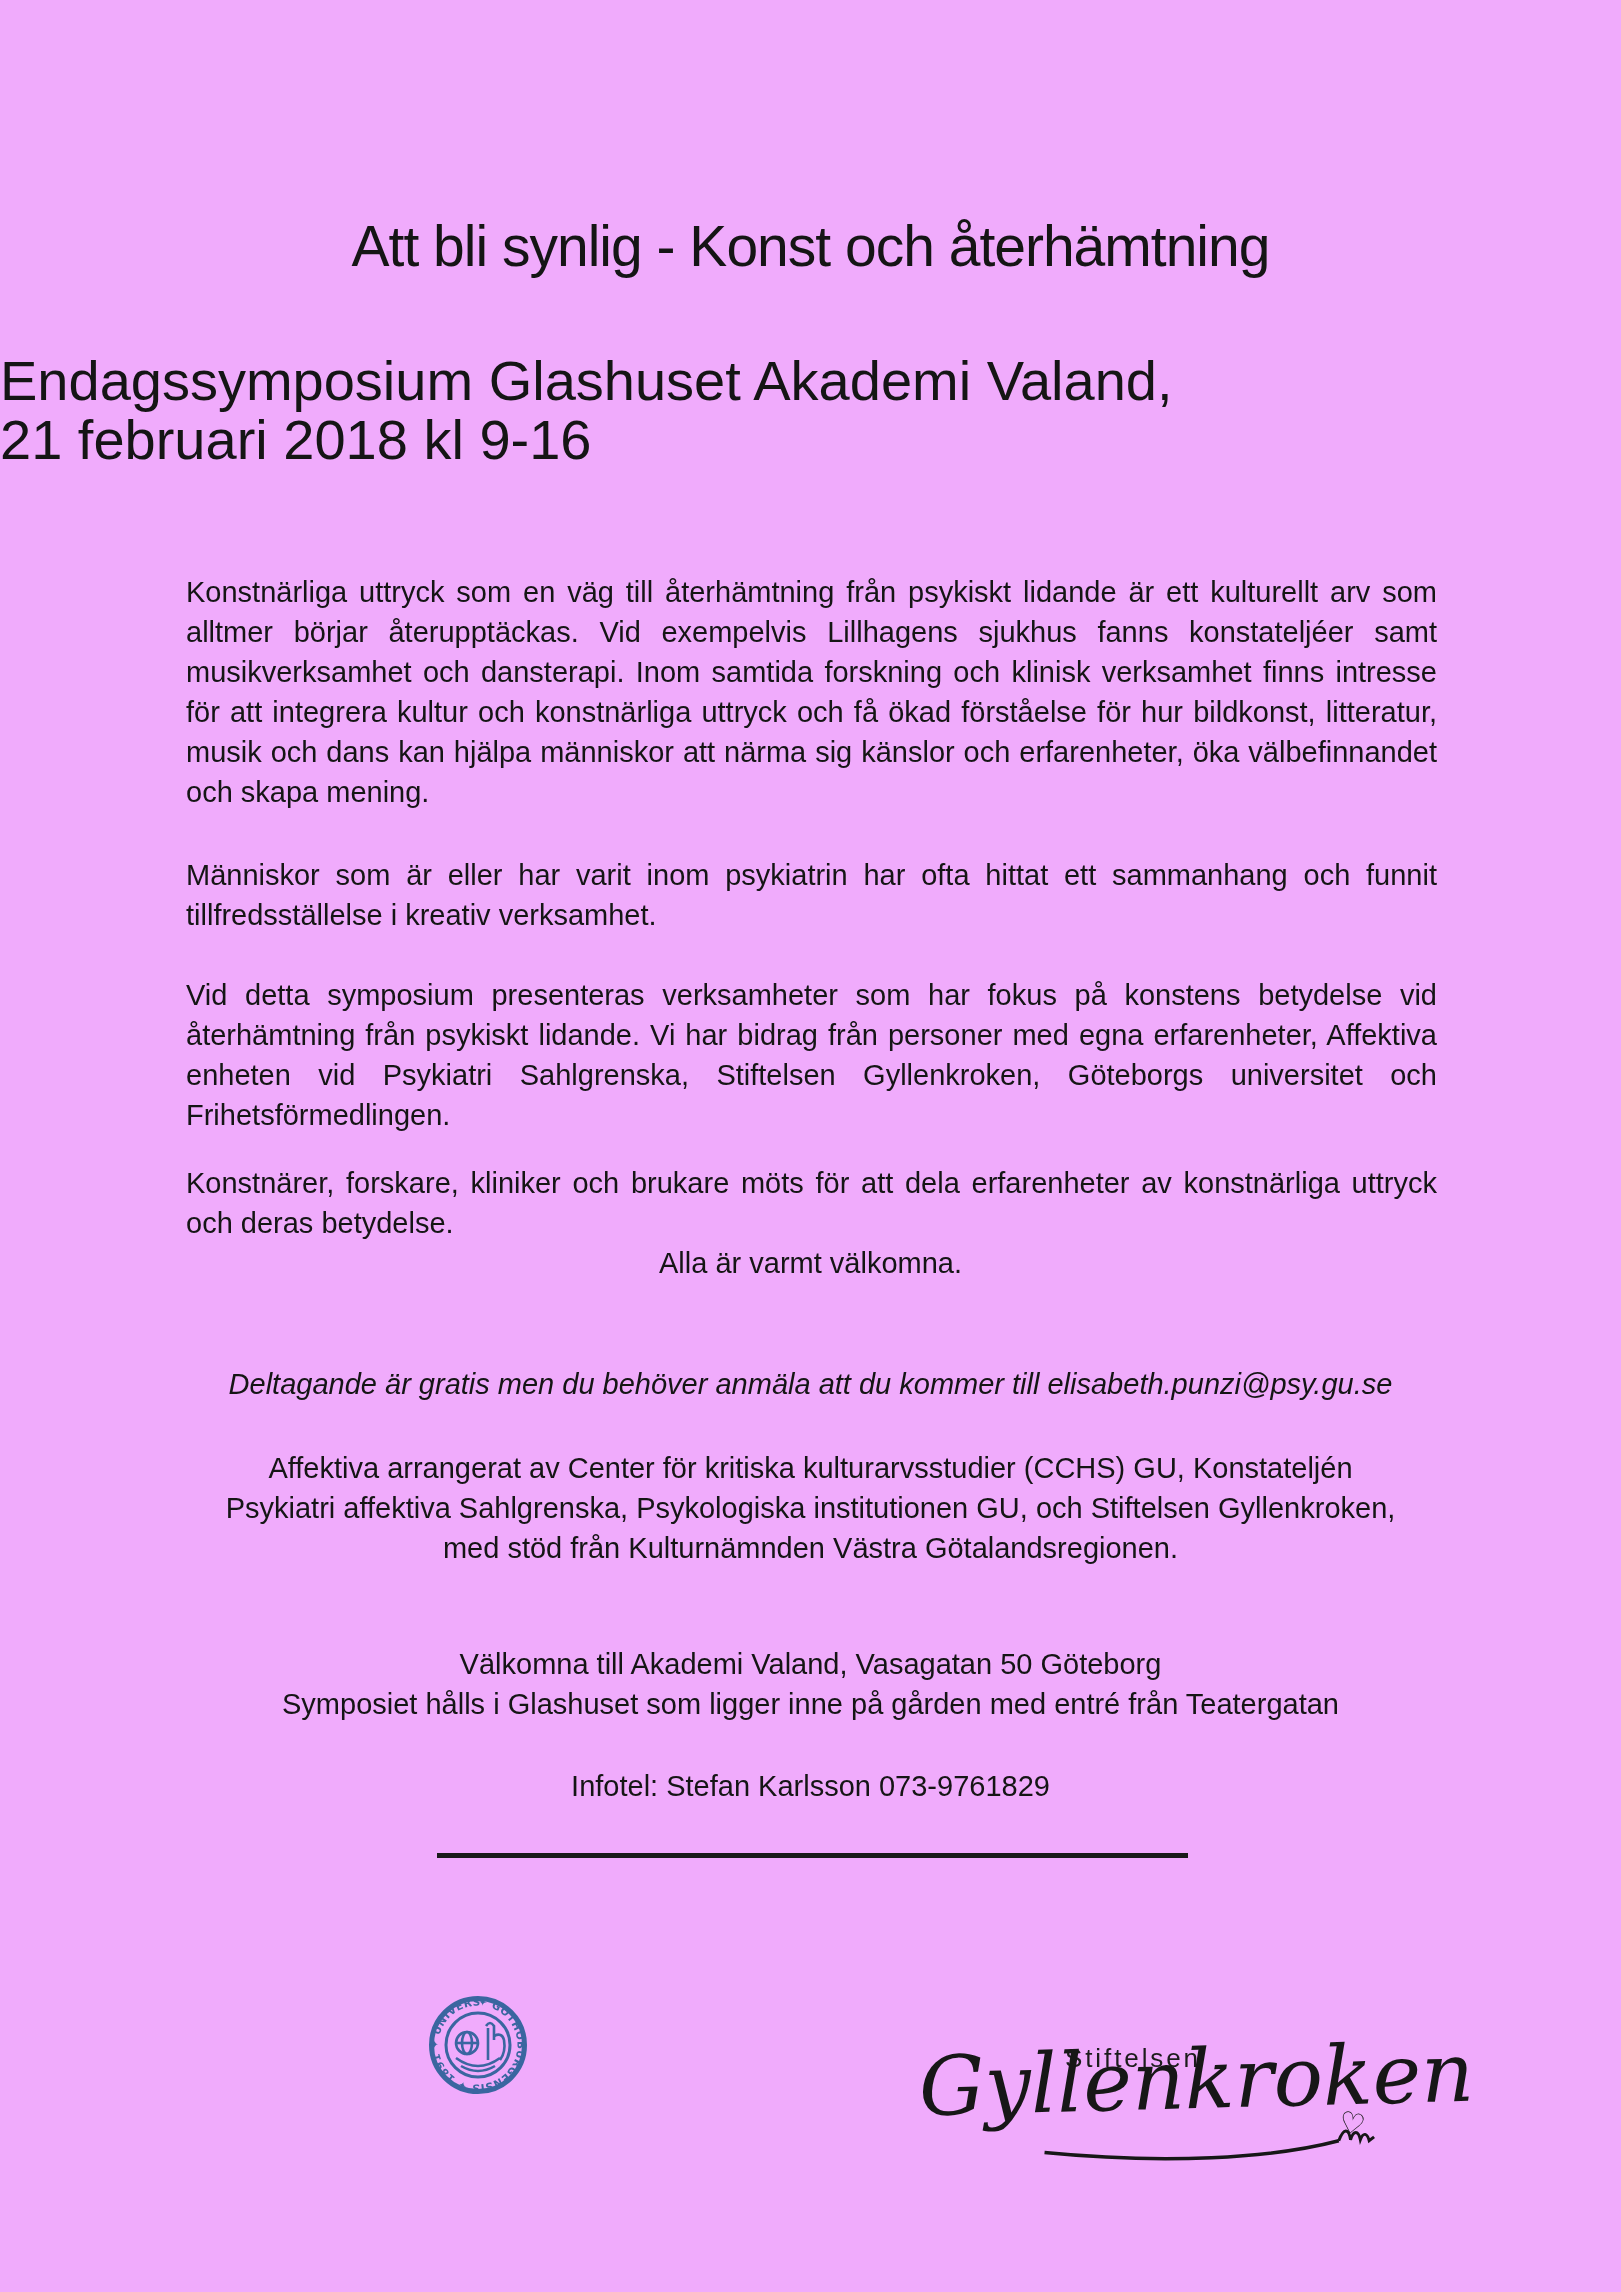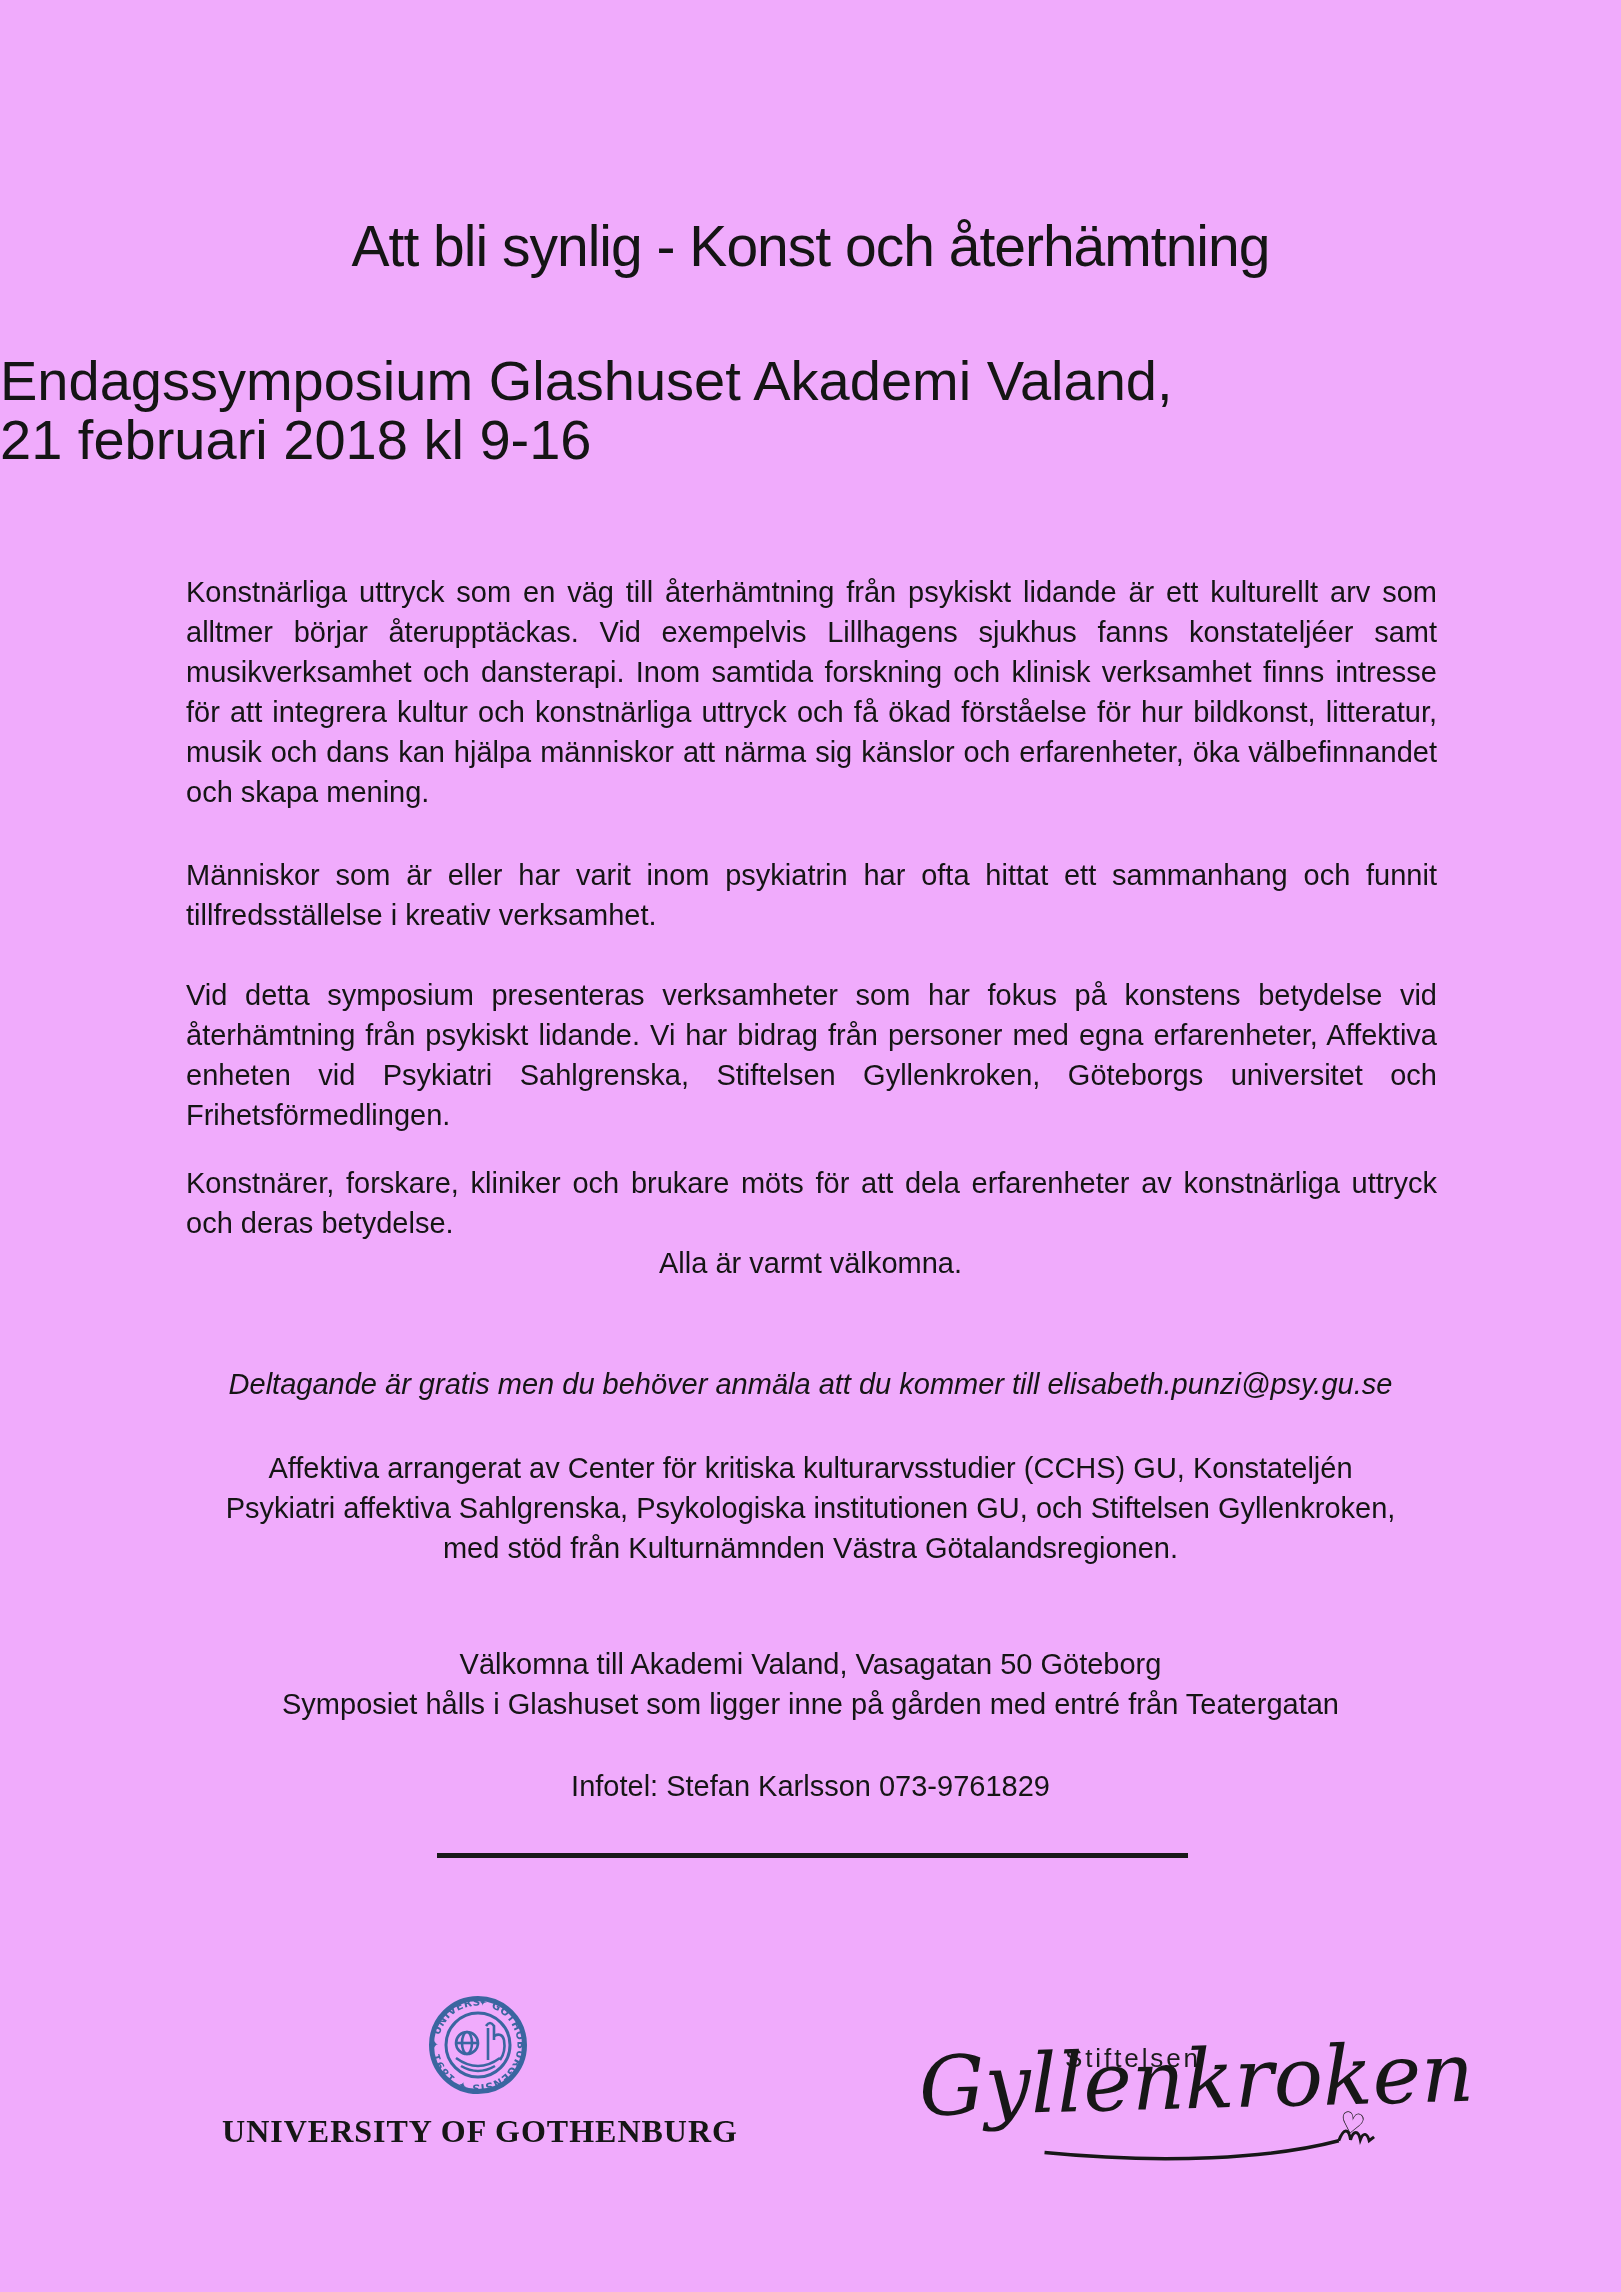"UNIVERSITY OF GOTHENBURG" div.gu-label { html: <div>UNIVERSITY OF GOTHENBURG</div> -> none }
